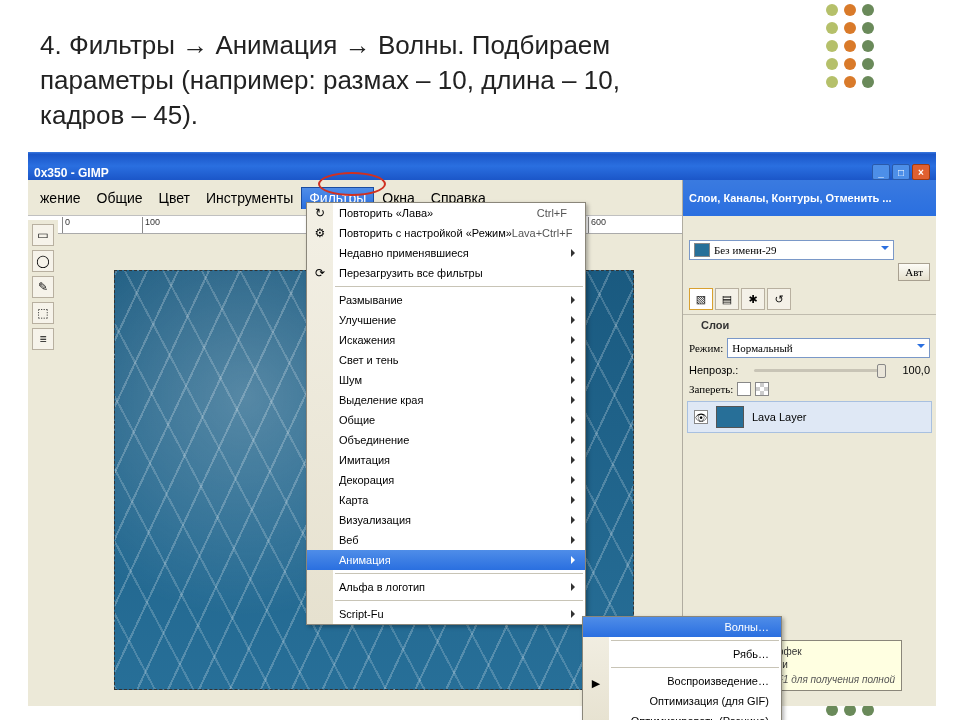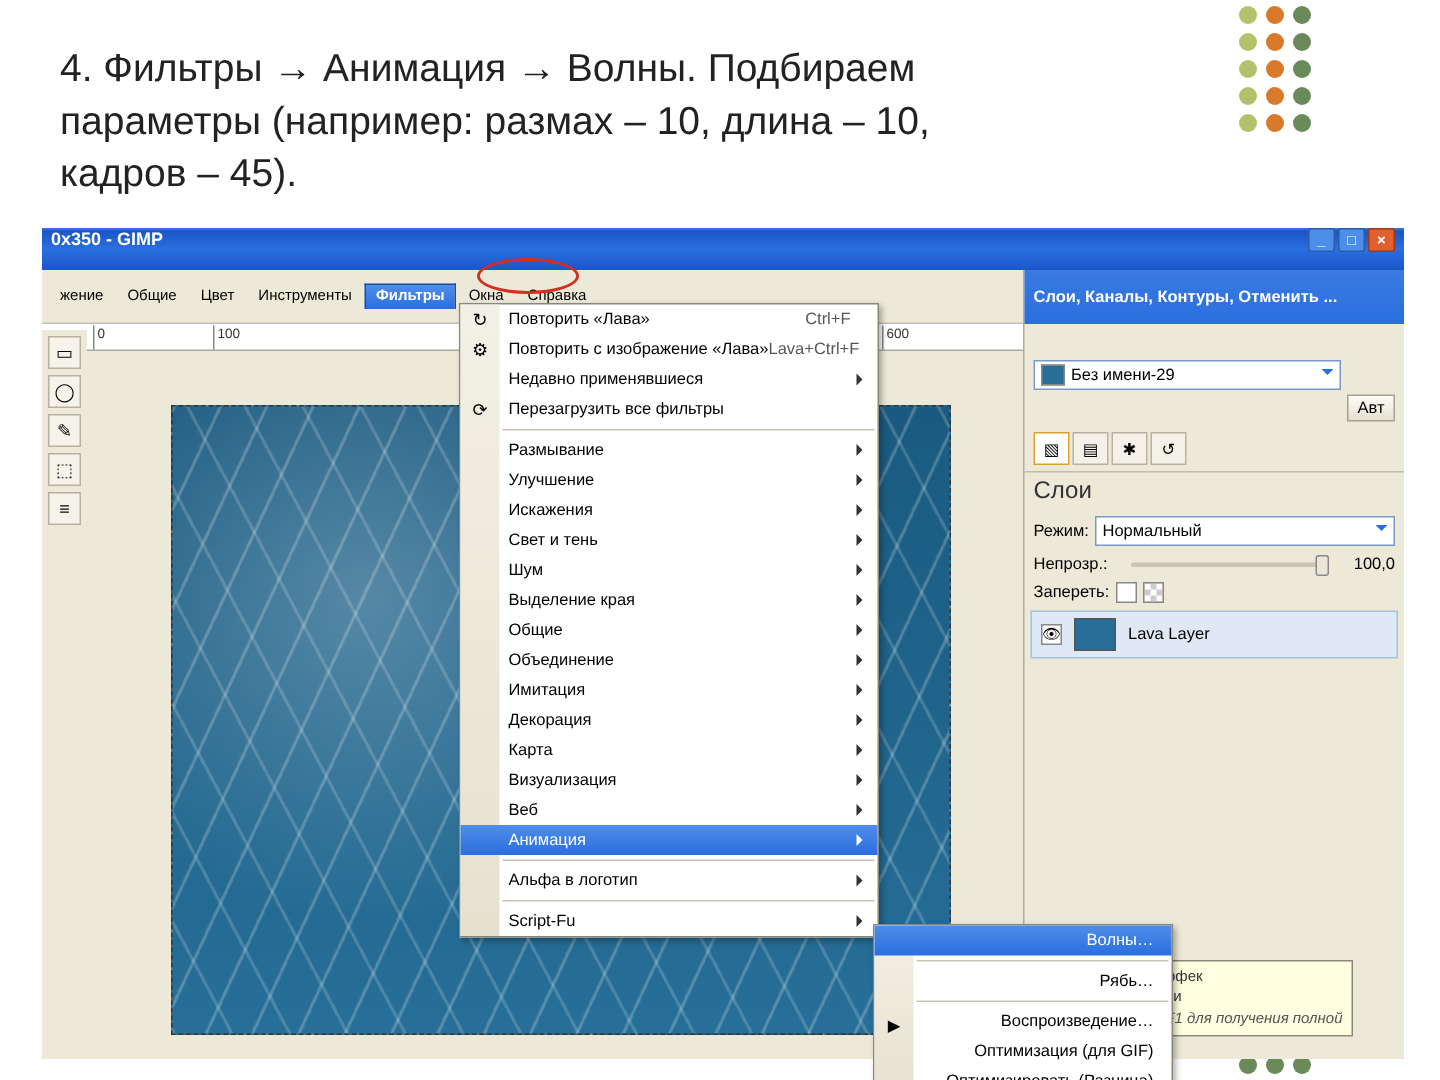"0x350 - GIMP" .titlebar { align-items: flex-start -> flex-end }
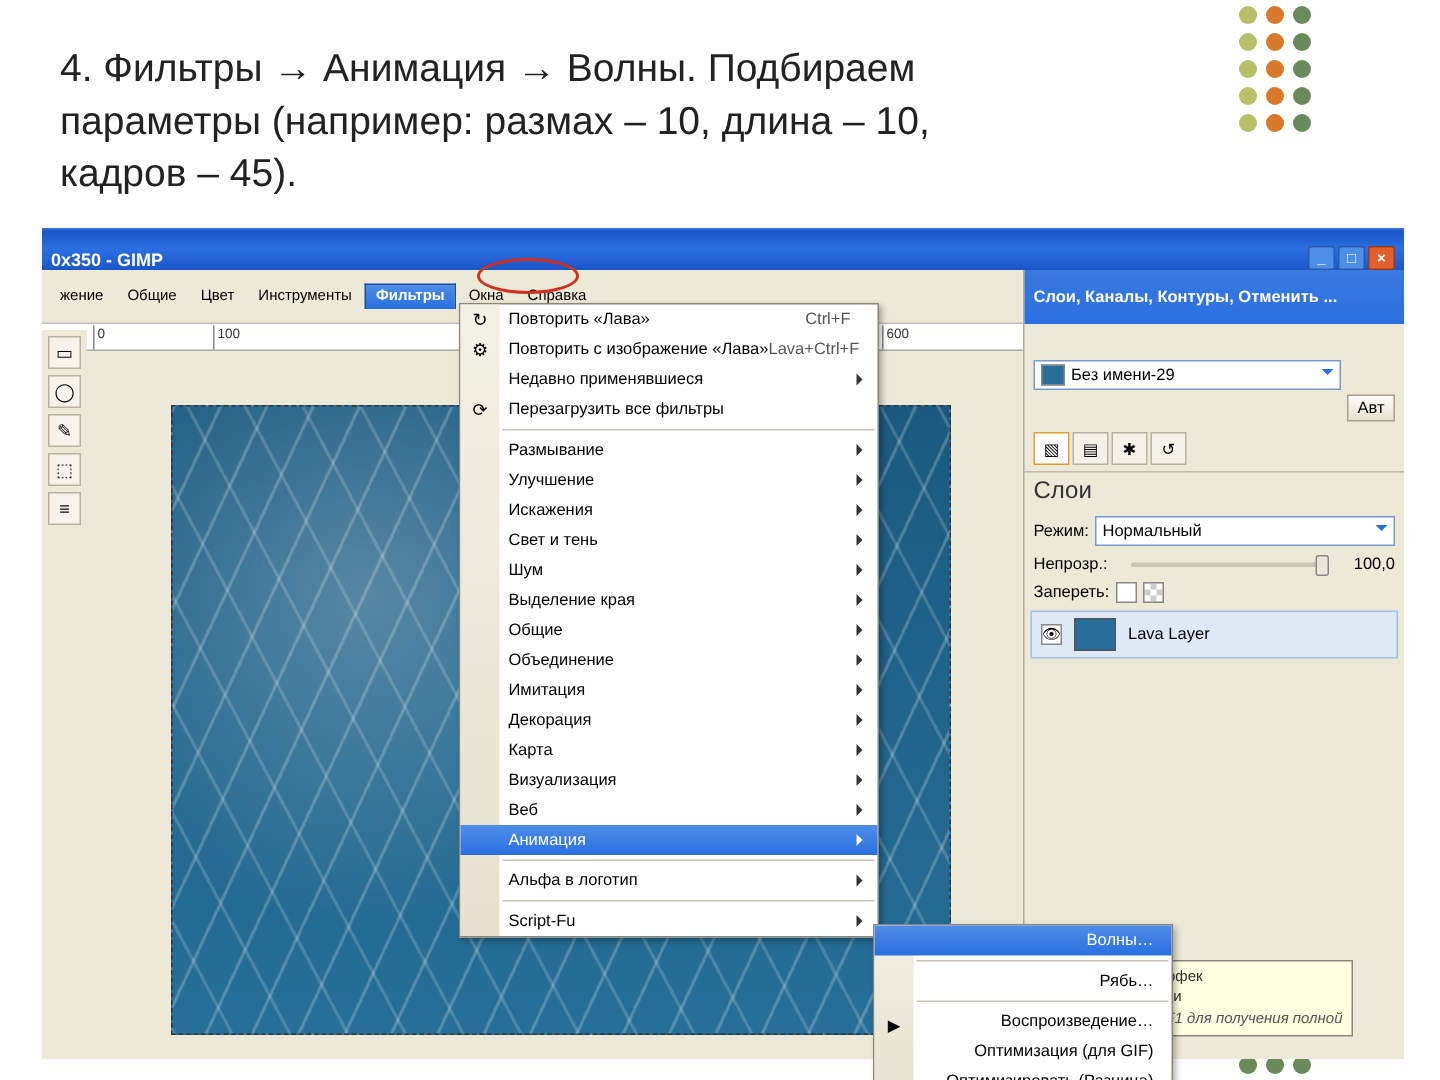"жение" .menubar { font-size: 10px -> 14px }
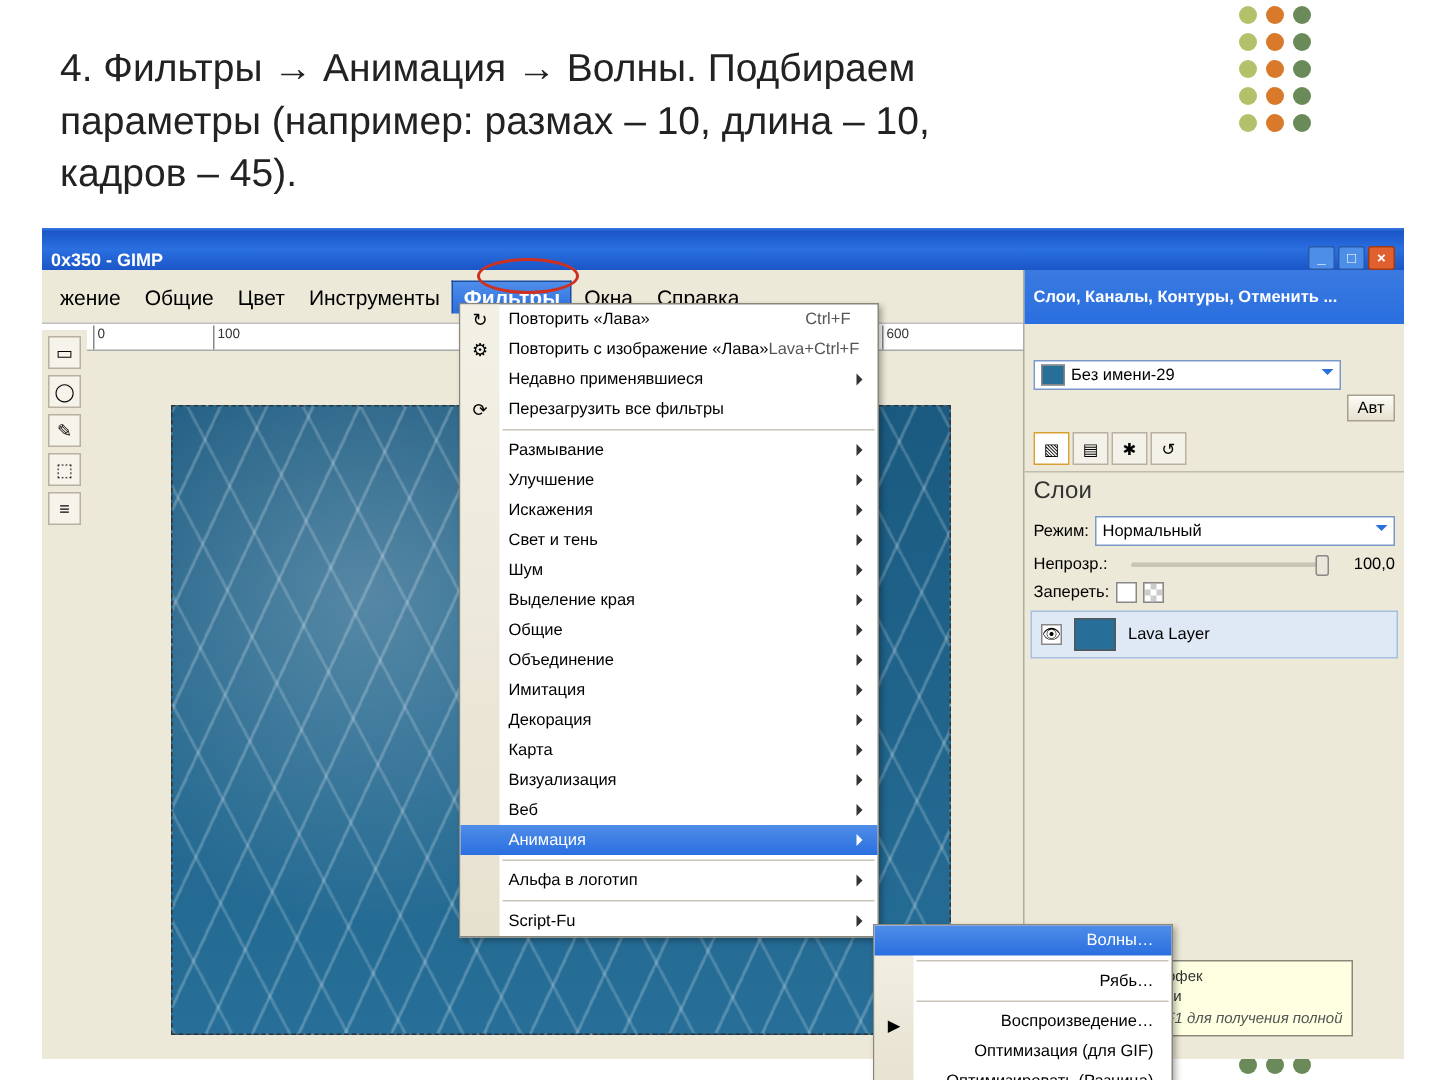"Фильтры" .menubar .mitem.open { font-weight: bold -> none }
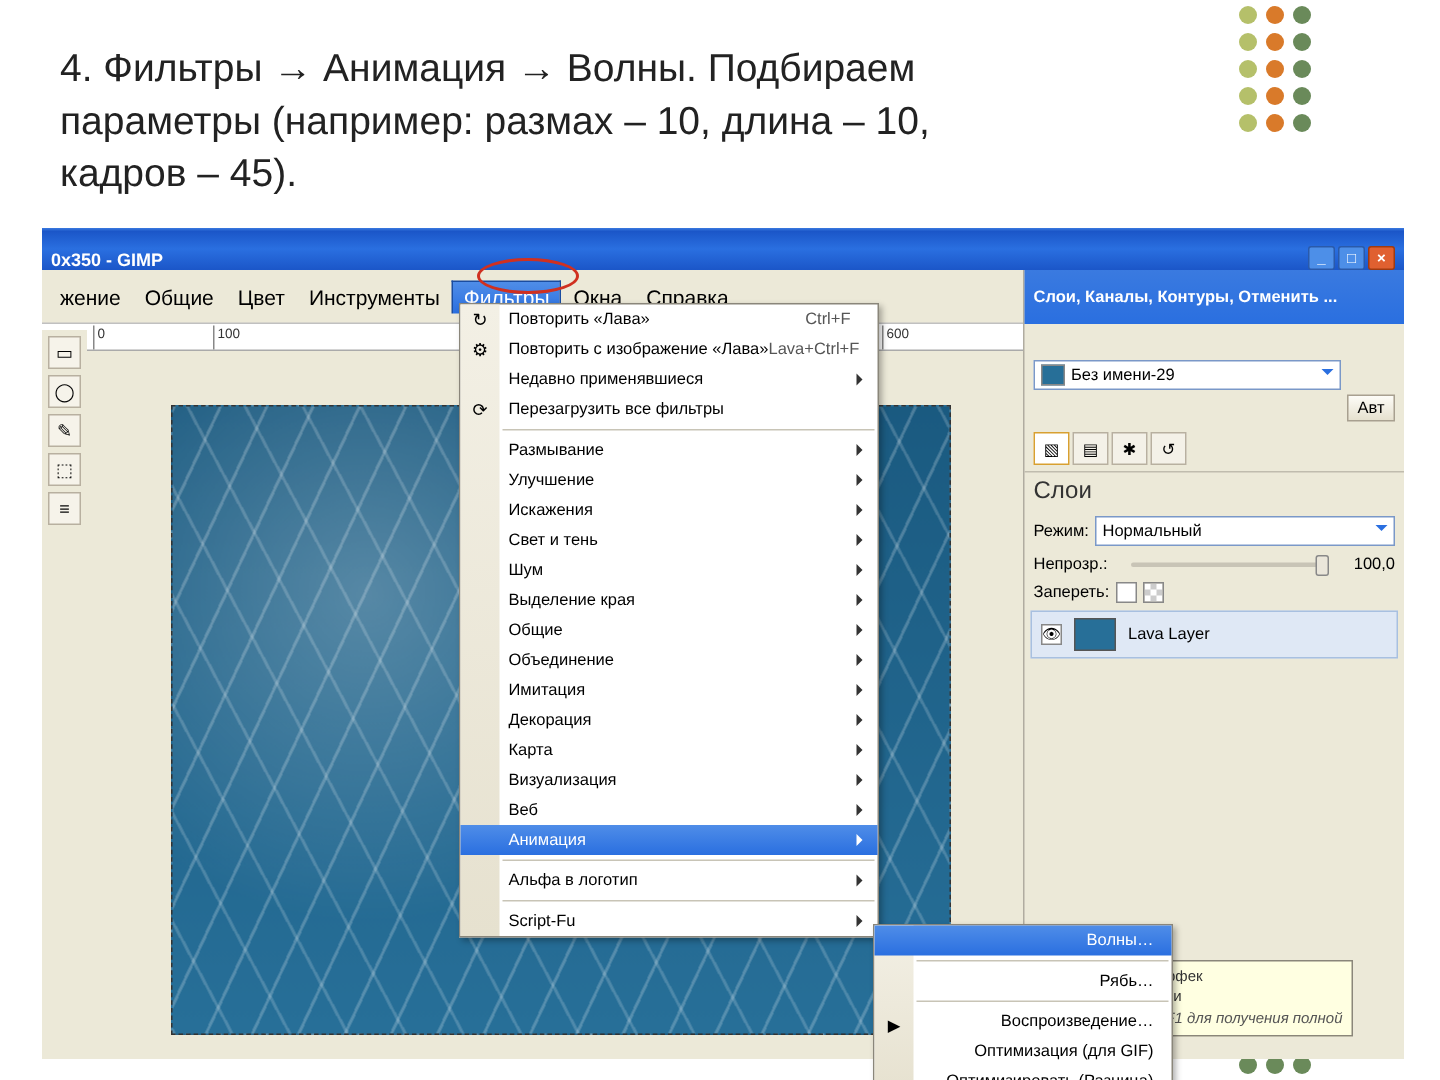"Повторить с изображение «Лава»" span { text: изображение «Лава -> настройкой «Режим }
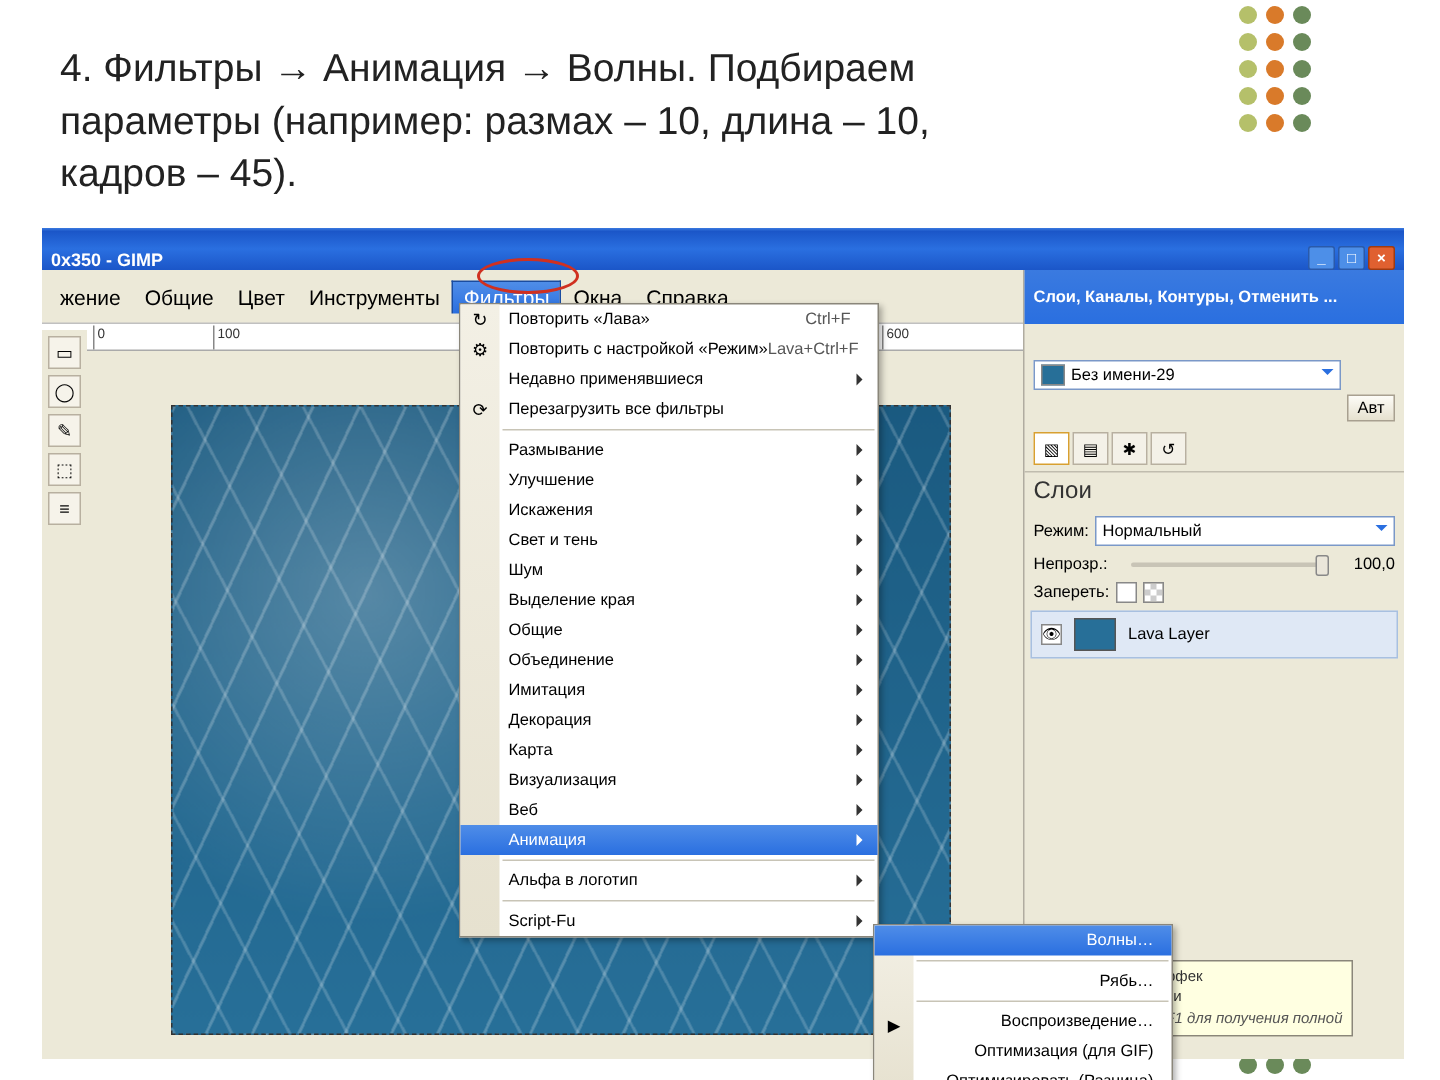"Без имени-29" .rp-row { font-family: none -> Liberation Serif, serif }
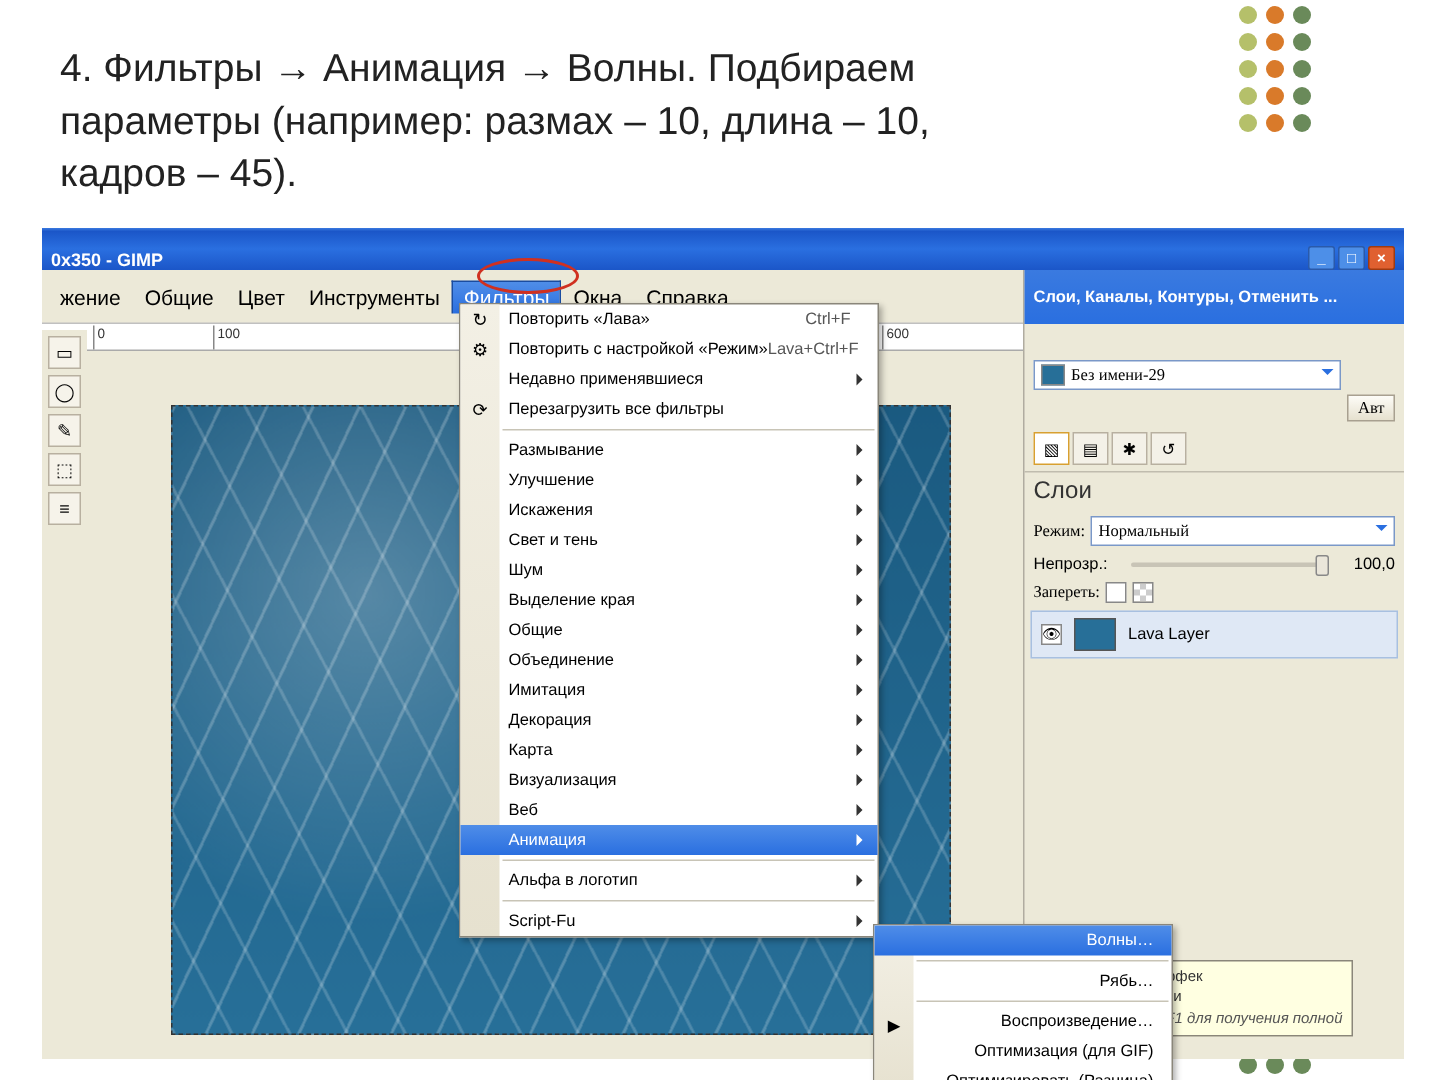"Слои" .panel-section .label { font-size: 16px -> 11px; font-weight: normal -> bold; margin-left: none -> 12px }
